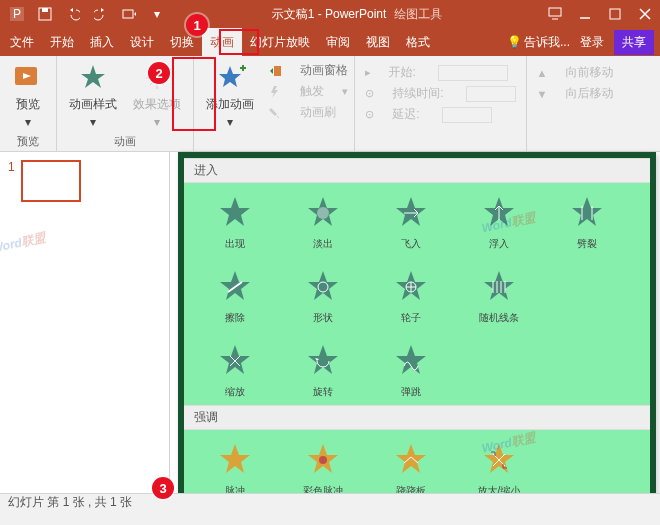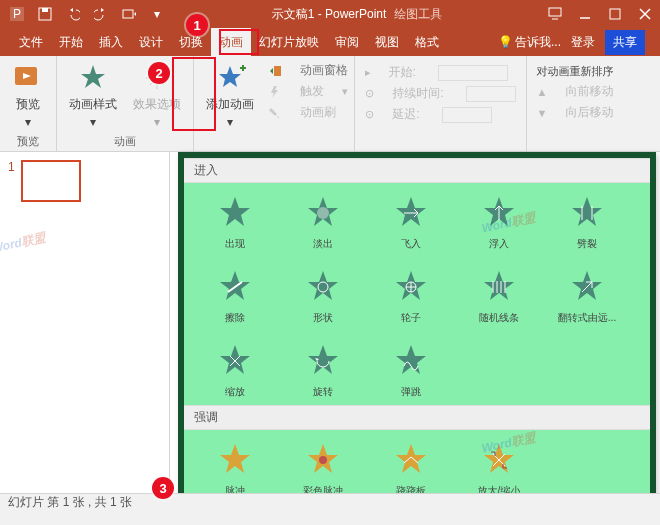"文件" .menubar { padding: 0 11px -> 0 2px }
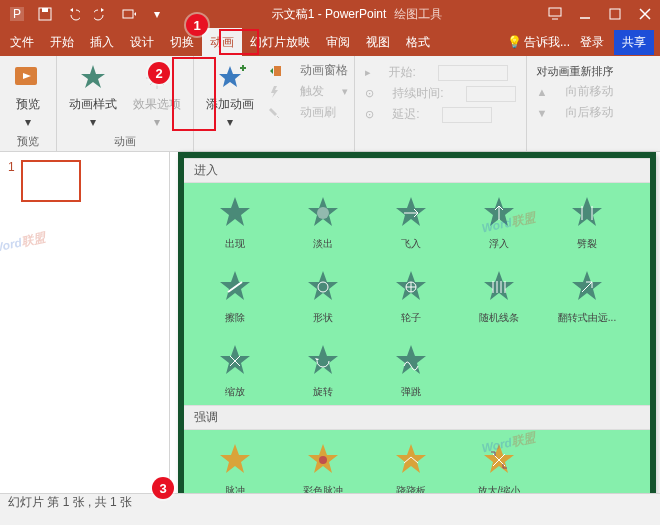"共享" span.menu-r { background: #1d4ed8 -> #6d28d9 }
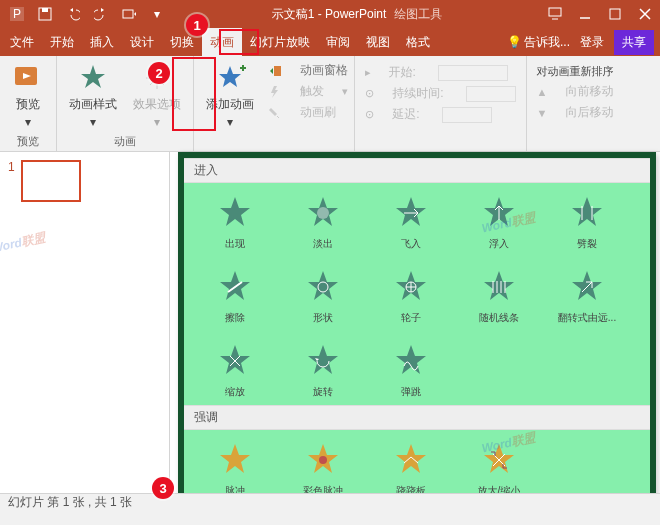"对动画重新排序" div.smallrow { html: <div>对动画重新排序</div> -> none }
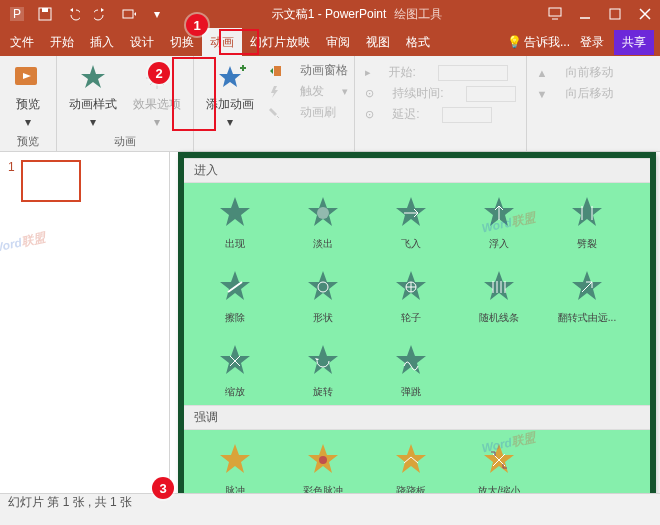"翻转式由远..." div.gitem { html: <div> <div> <svg> <path></path> <path></path> </svg> </div> <div>翻转式由远...</div> </div> -> none }
